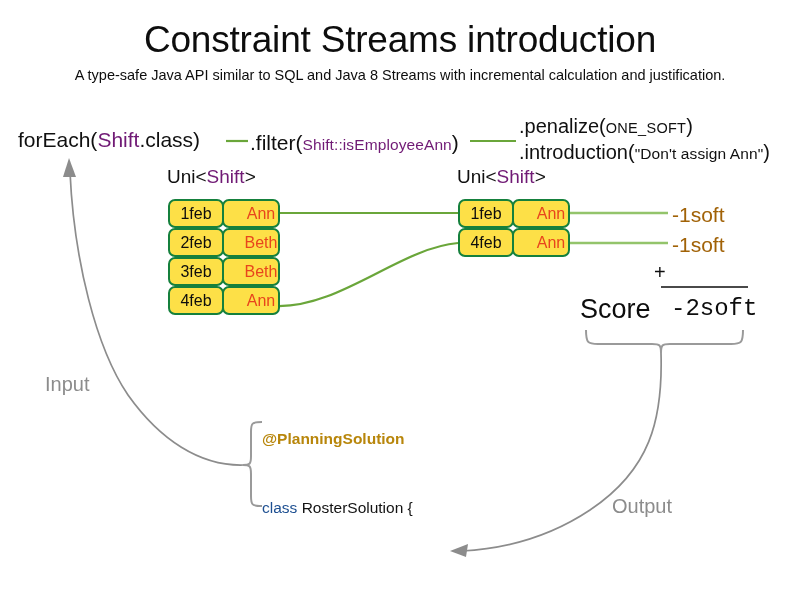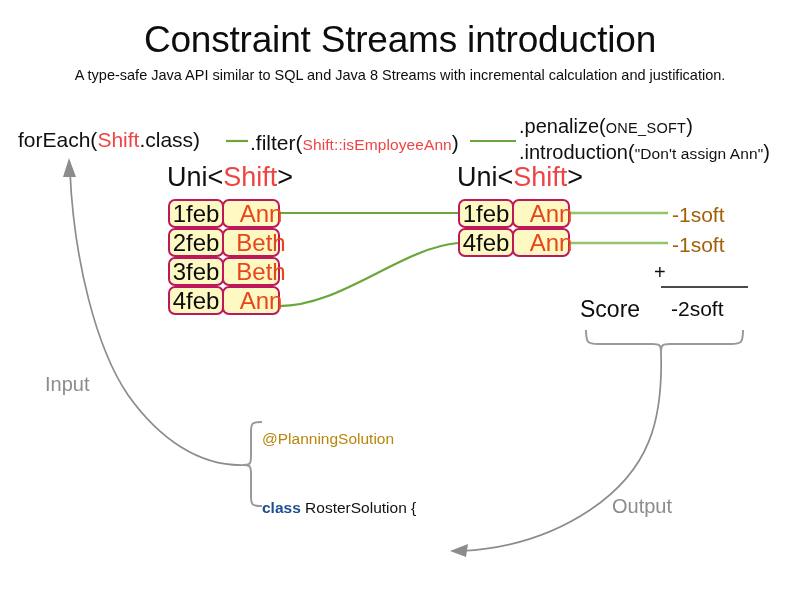"Shift" .g { color: #ef4444 -> #701a75 }
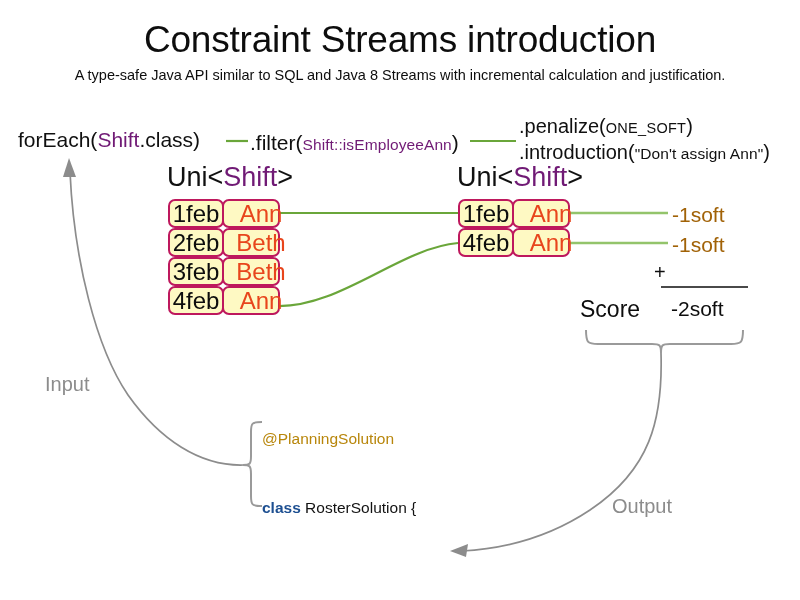"Uni<Shift>" .uni-label { font-size: 27px -> 19px }
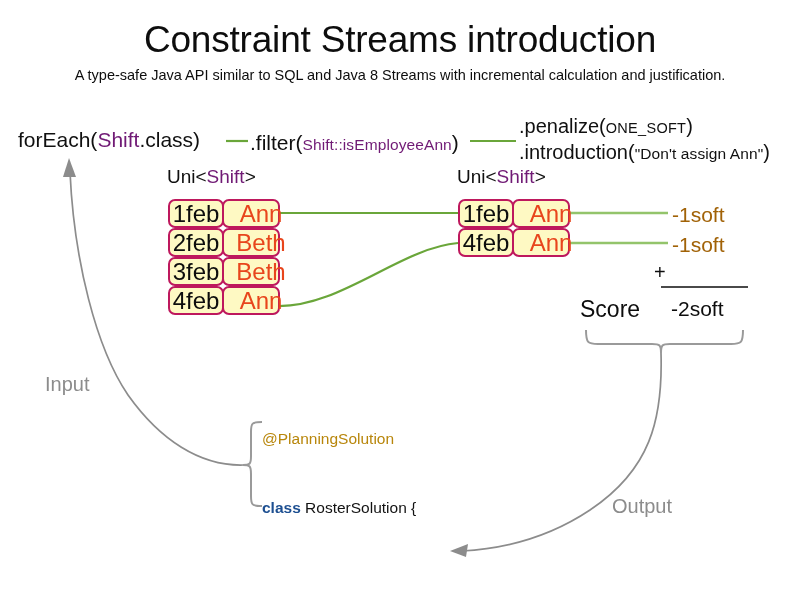"1feb" .cell { background: #fef9c3 -> #fde047; border: 2px solid #be185d -> 2px solid #15803d; font-size: 24px -> 16px }
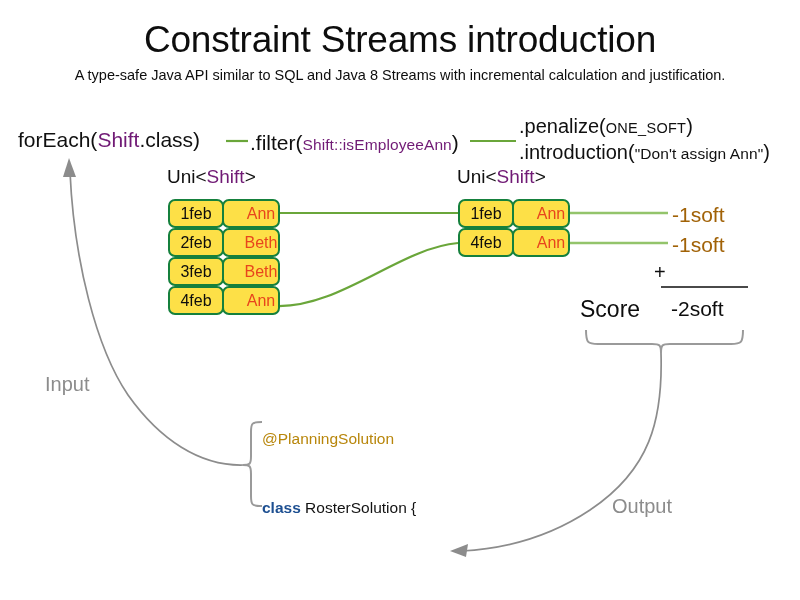"Score" #score-label { font-size: 23px -> 27px }
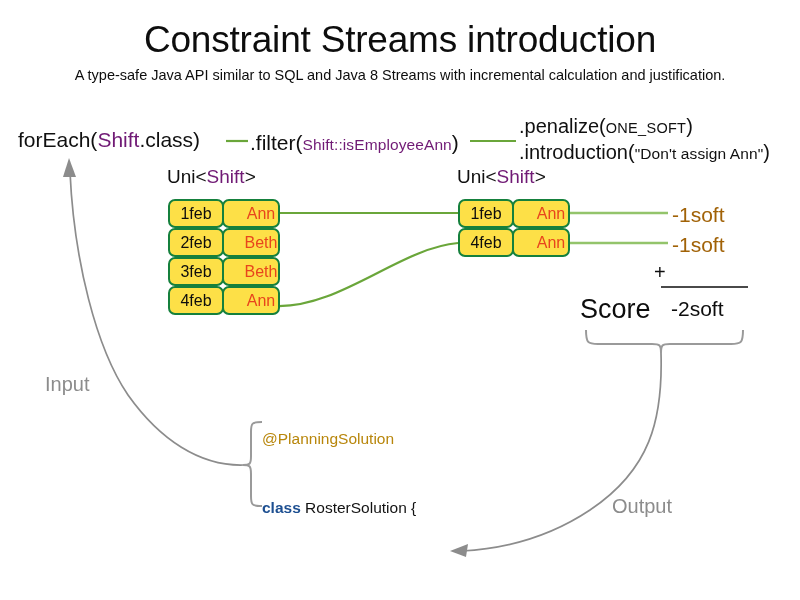"-2soft" #score-total { font-family: none -> Liberation Mono, monospace; font-size: 21px -> 24px }
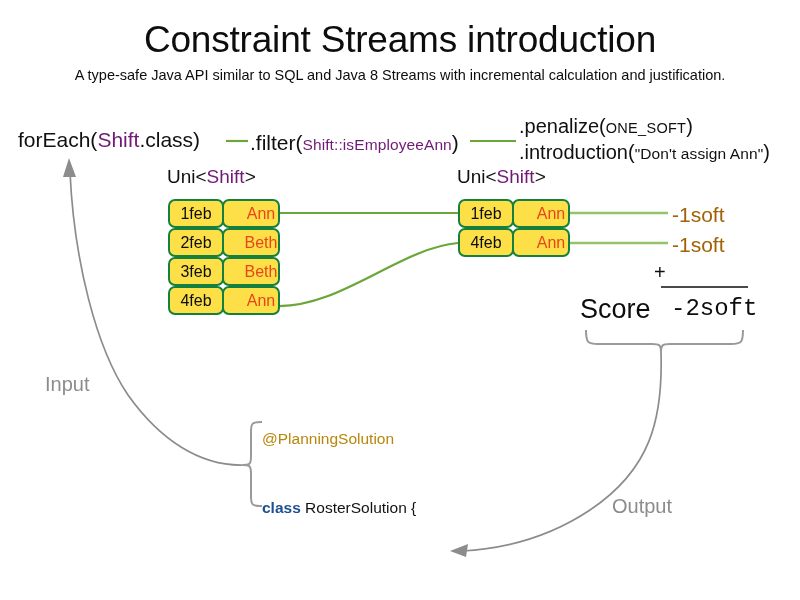"@PlanningSolution" .ann { font-weight: none -> bold }
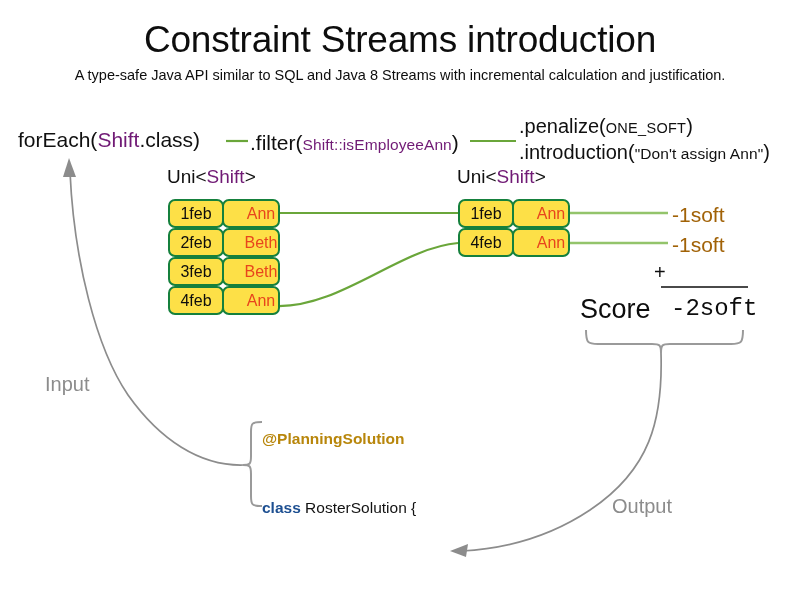"class" .kw { font-weight: bold -> normal }
